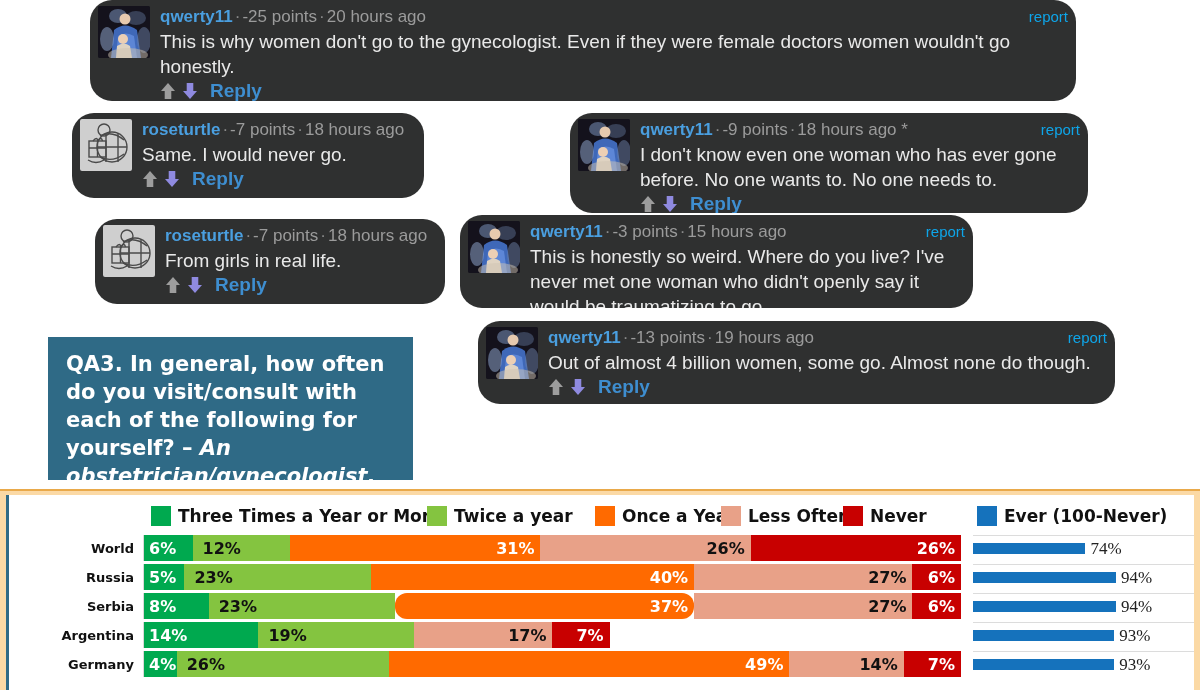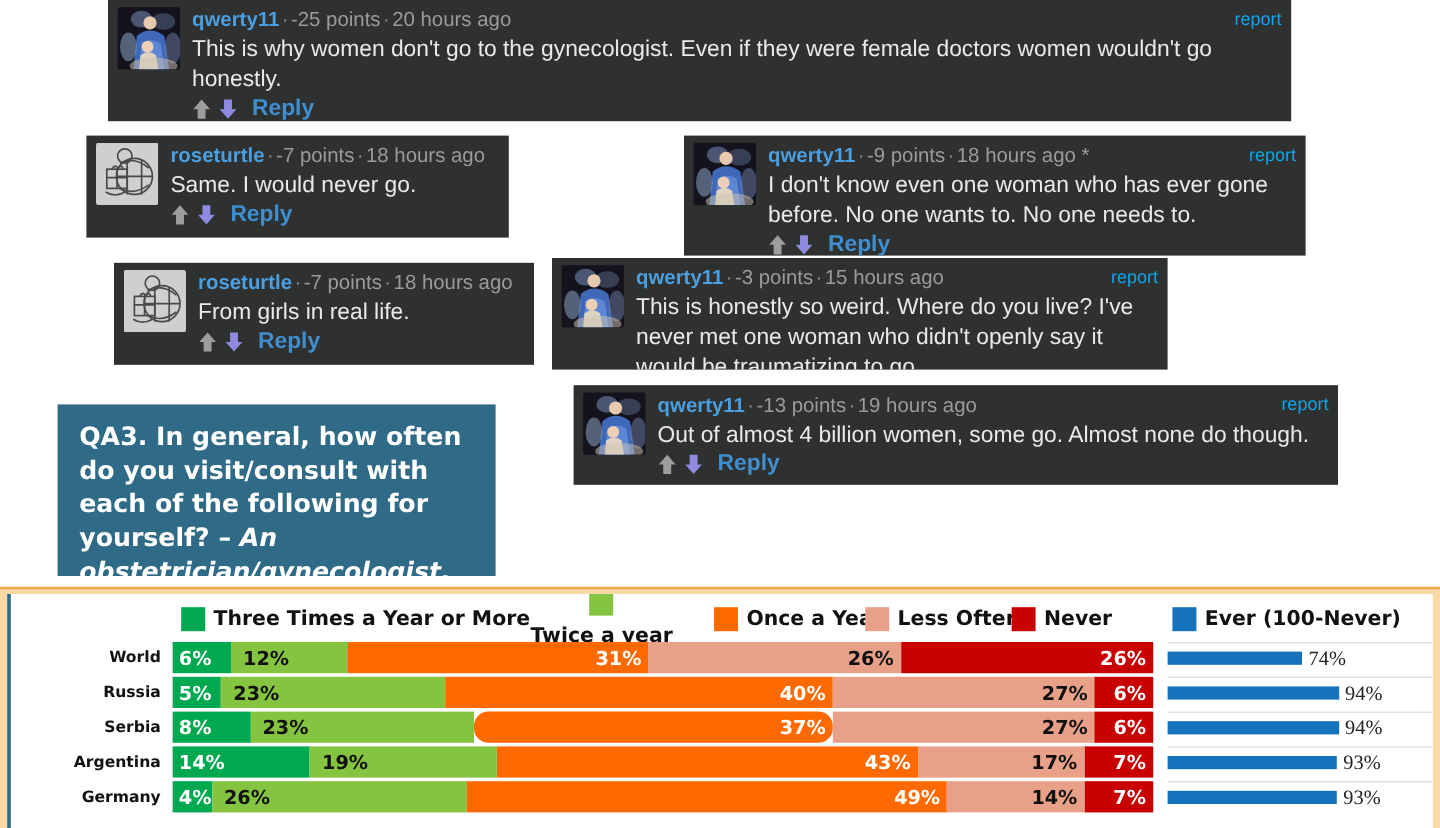"qwerty11·-25 points·20 hours ago" .comment { border-radius: none -> 22px }
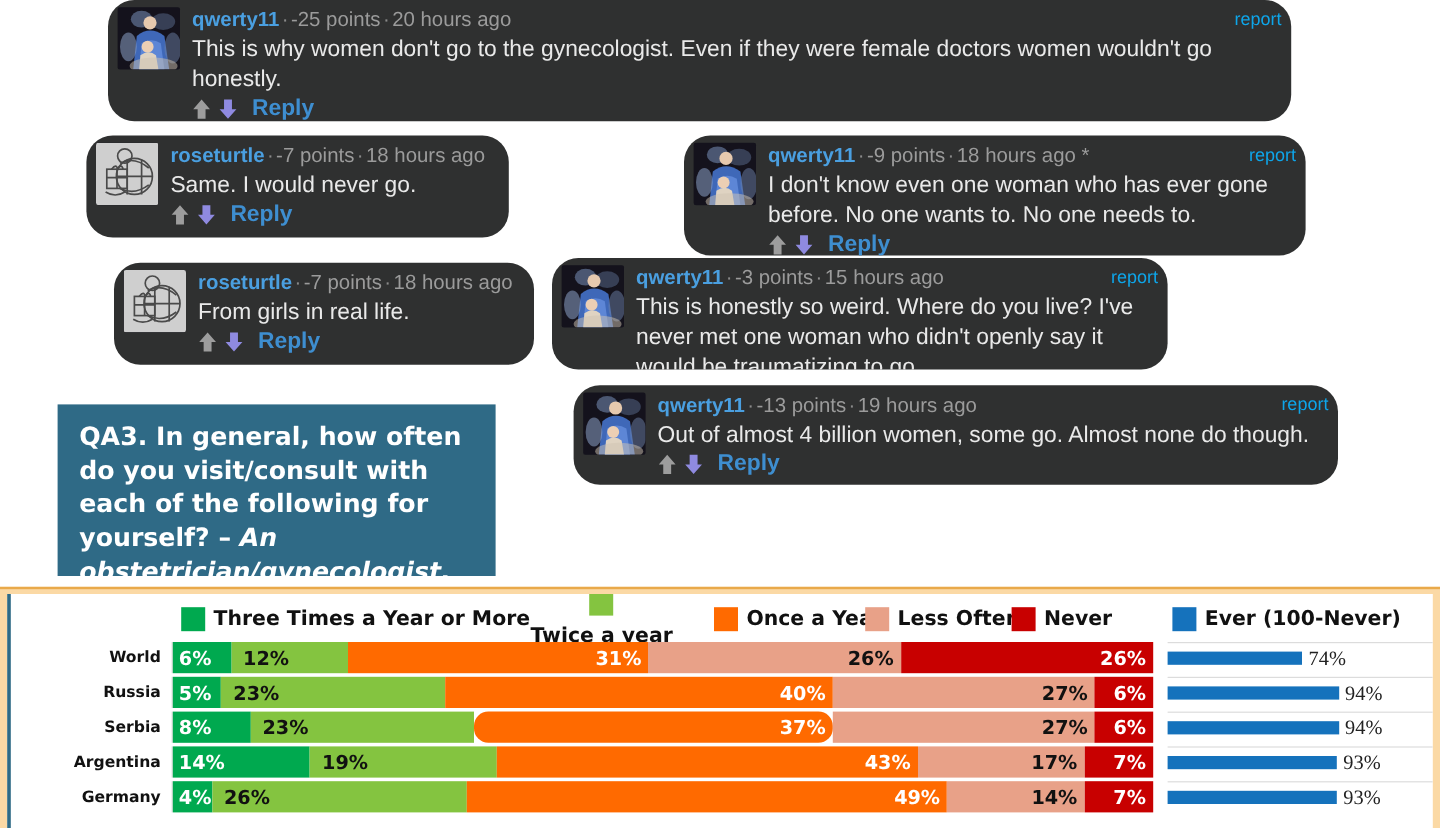"Twice a year" div.lg { flex-direction: column -> none; left: 433px -> 418px }
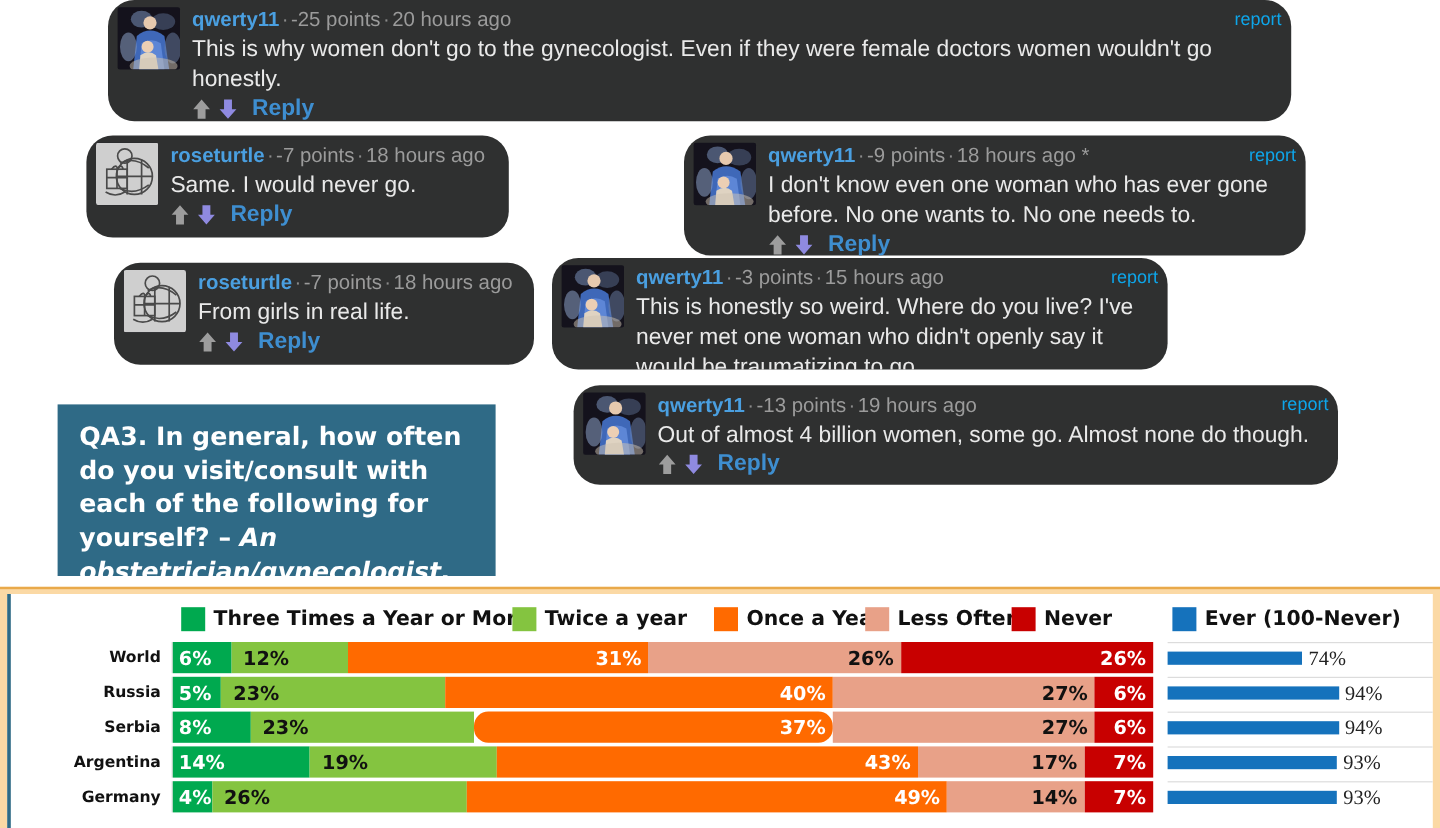"43%" div.seg { html: <div> <span>43%</span> </div> -> none }
